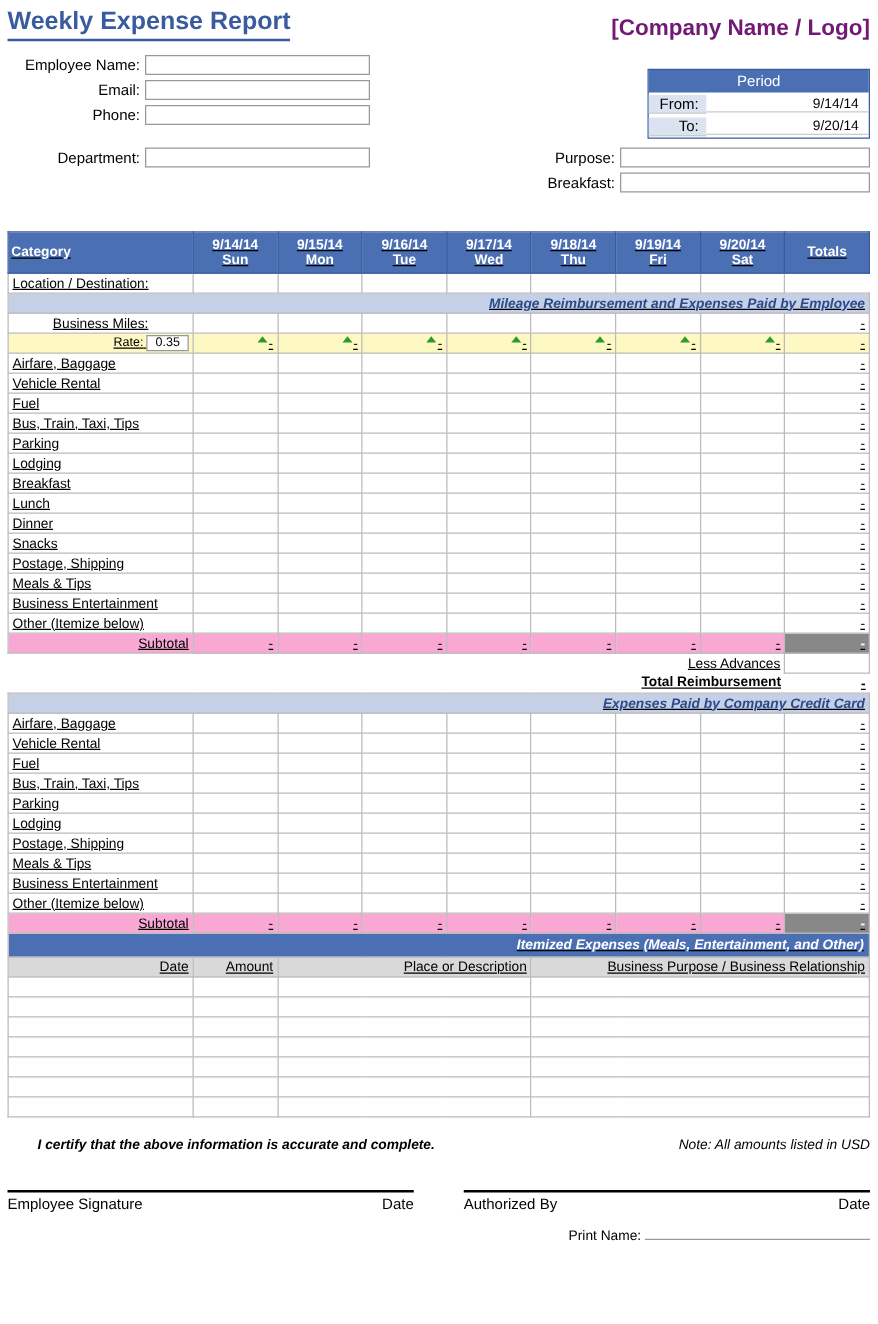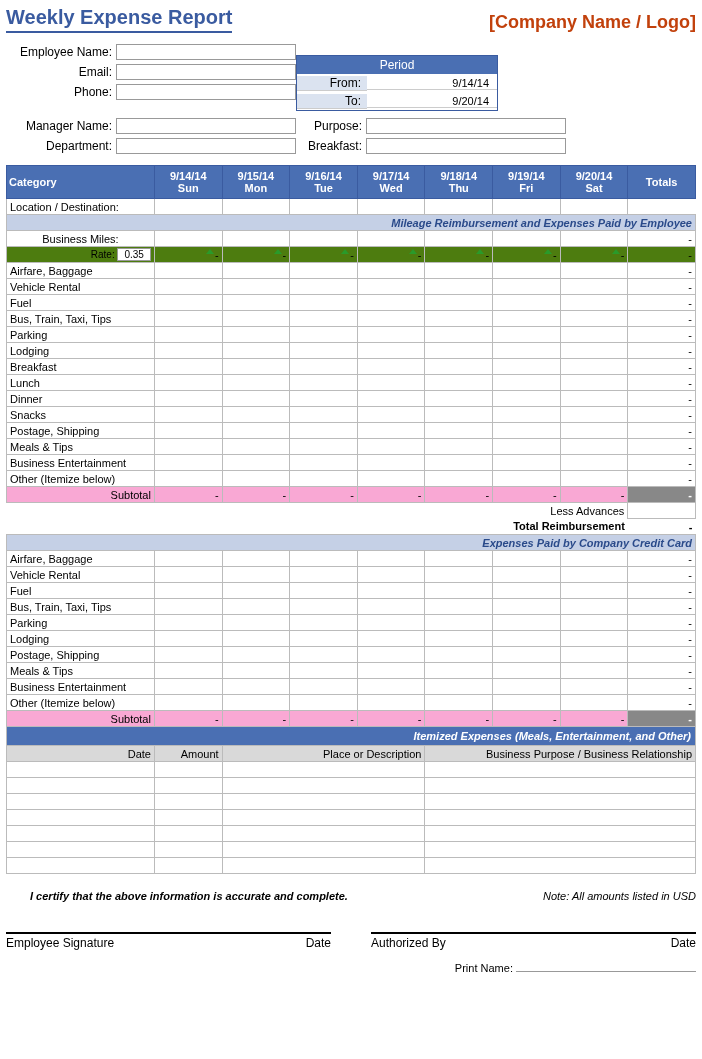"[Company Name / Logo]" .companylogo { color: #c2410c -> #701a75 }
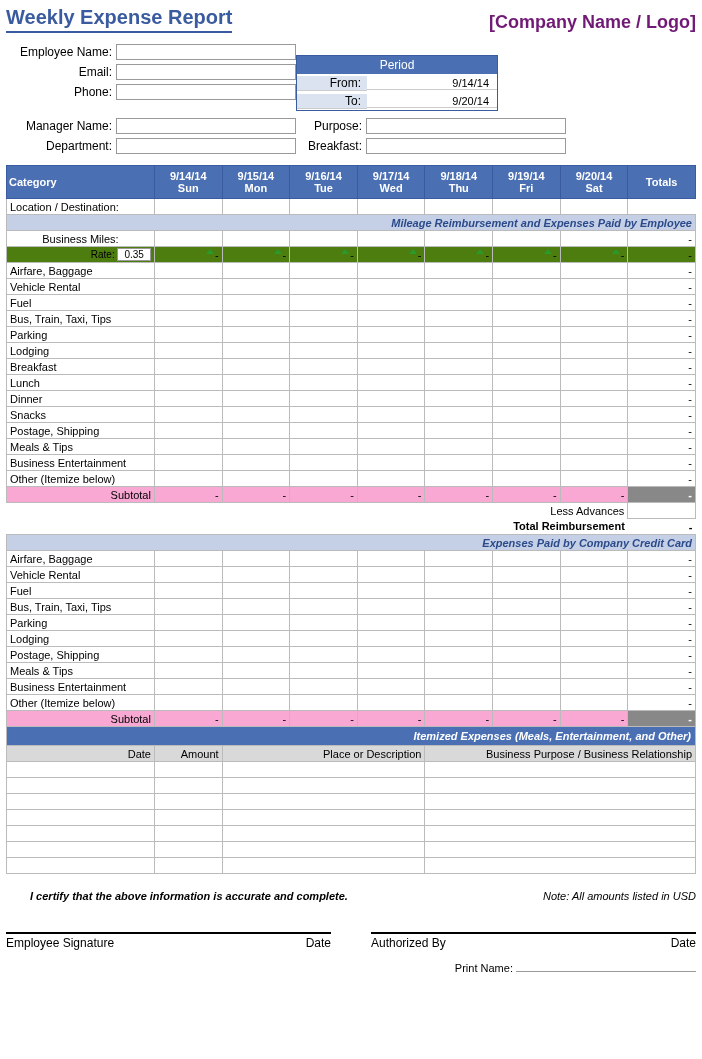"Employee Name:" .info-block { justify-content: none -> space-between }
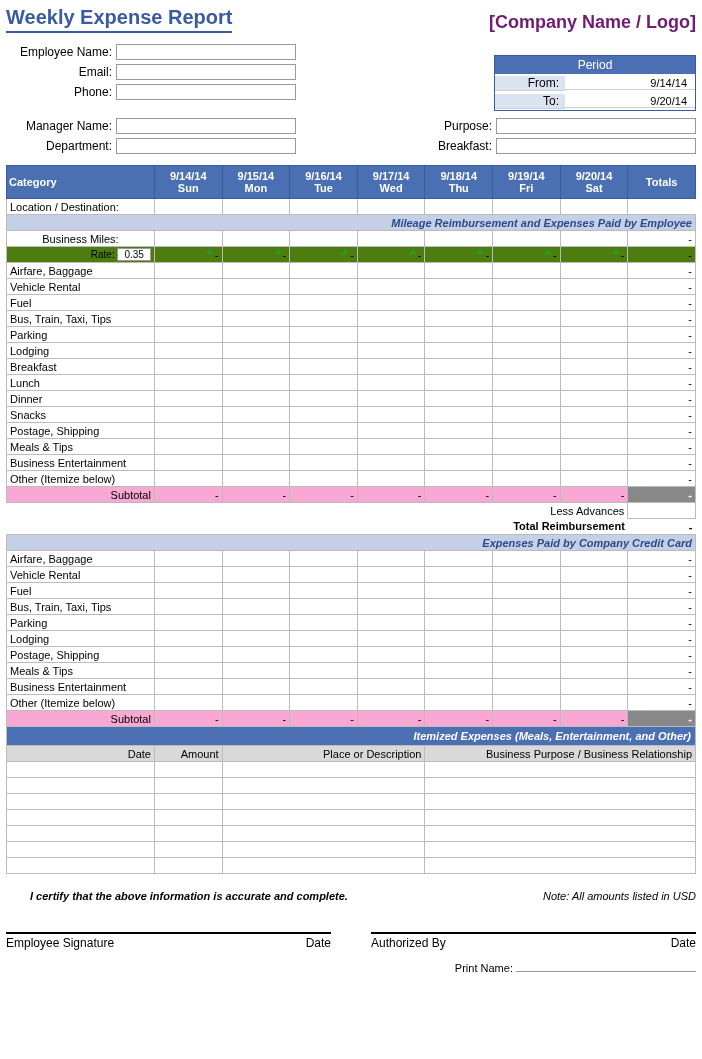"From:" .period-row .plabel { width: 70px -> 46px }
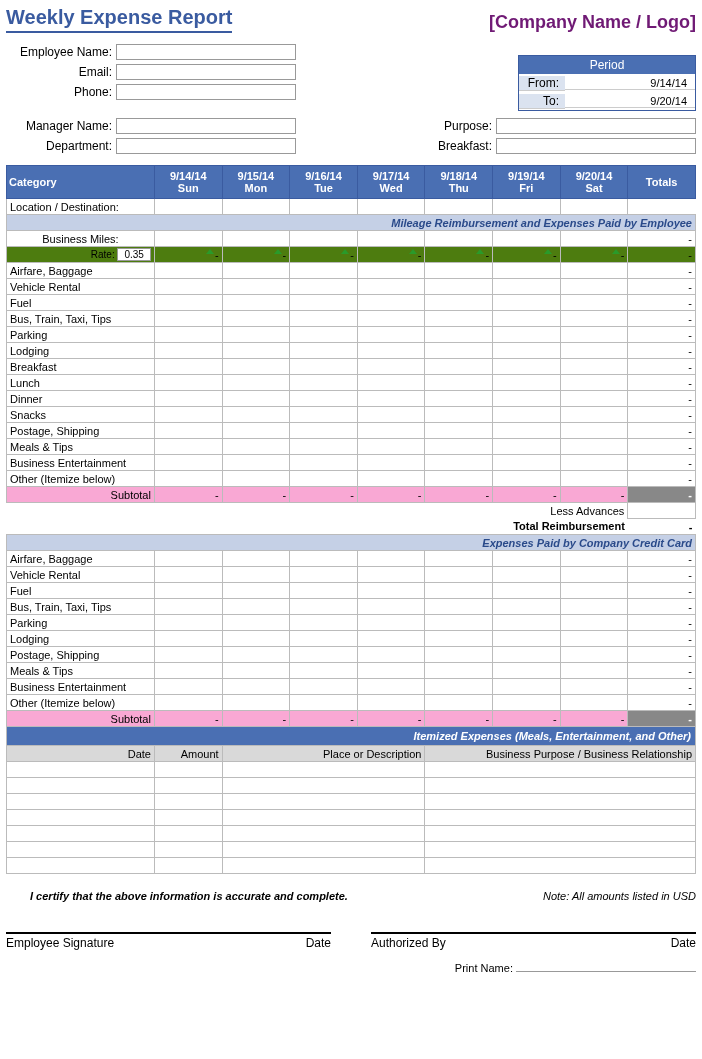"Manager Name:" div.info-row { html: <div> <label>Manager Name:</label> <input> </div> -> none }
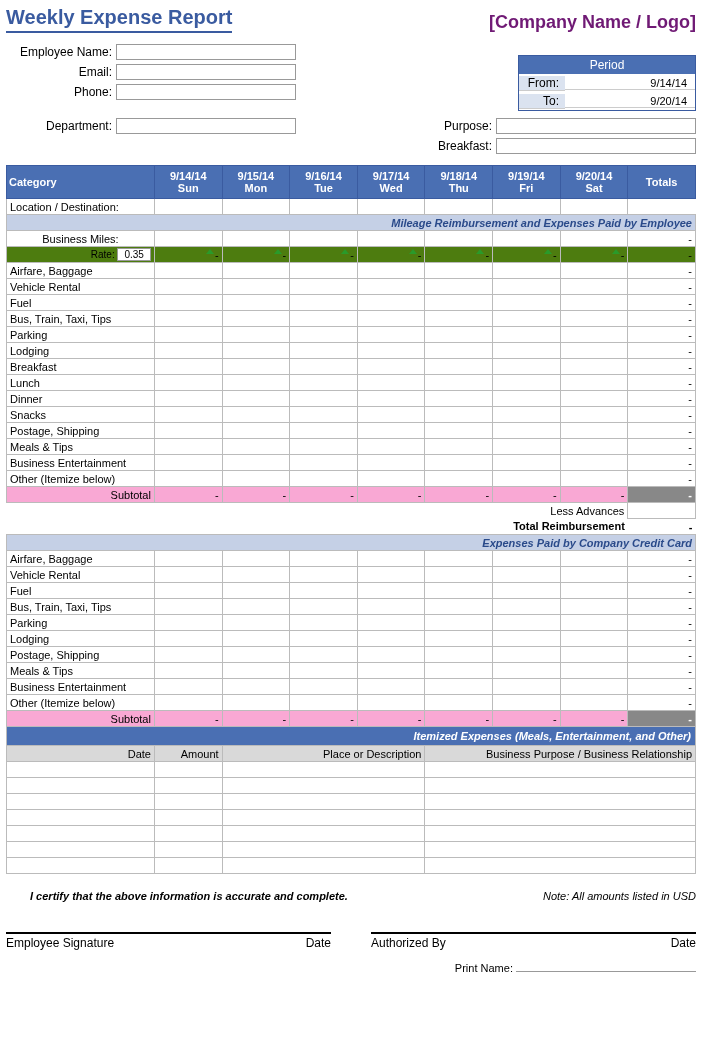"Category" table.grid { margin-top: 8px -> 28px; text-decoration: none -> underline }
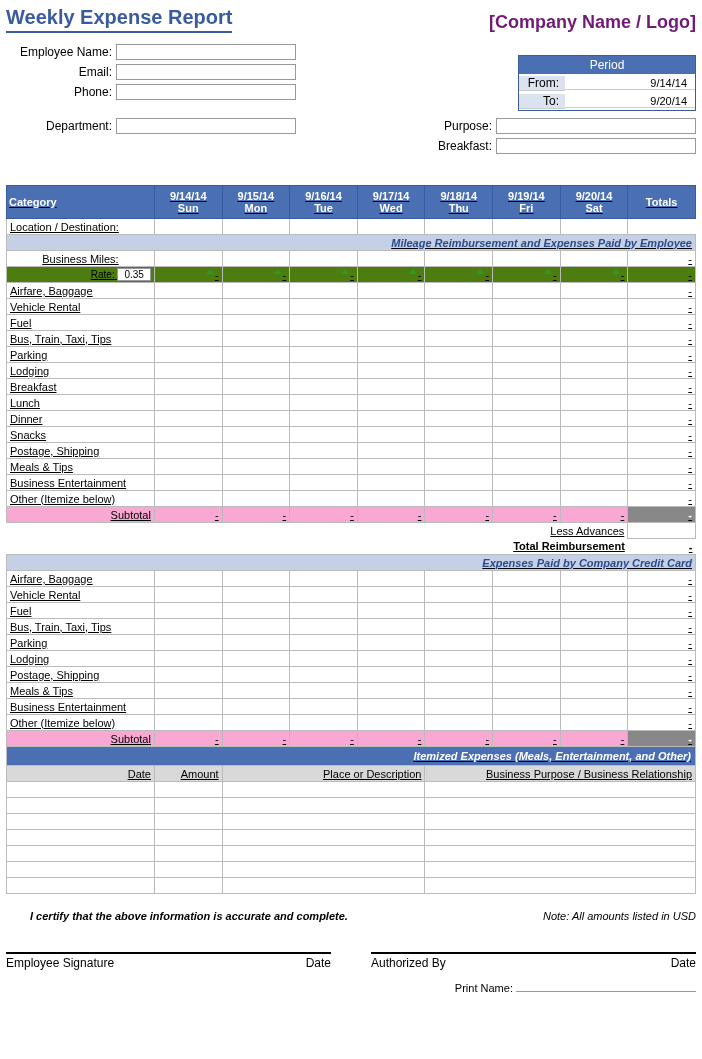"Rate: 0.35" .rate-row td { background: #4d7c0f -> #fef9c3 }
